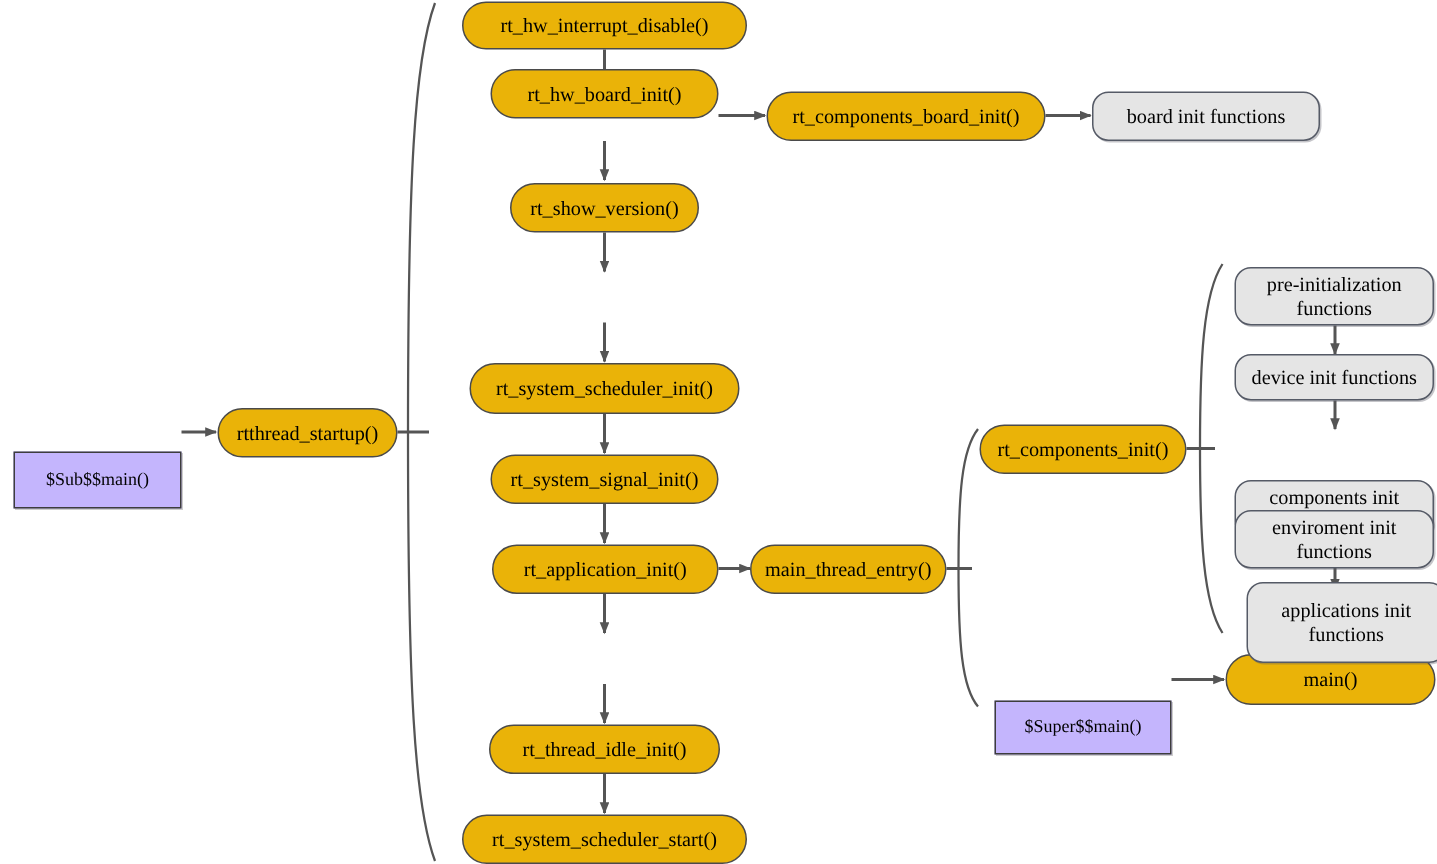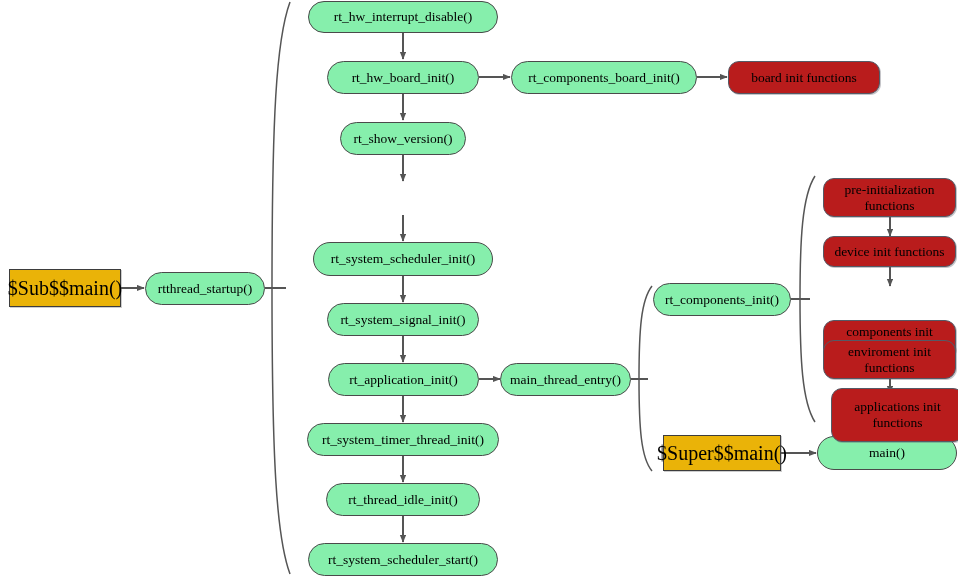"rt_hw_interrupt_disable()" .n-round { background: #86efac -> #eab308 }
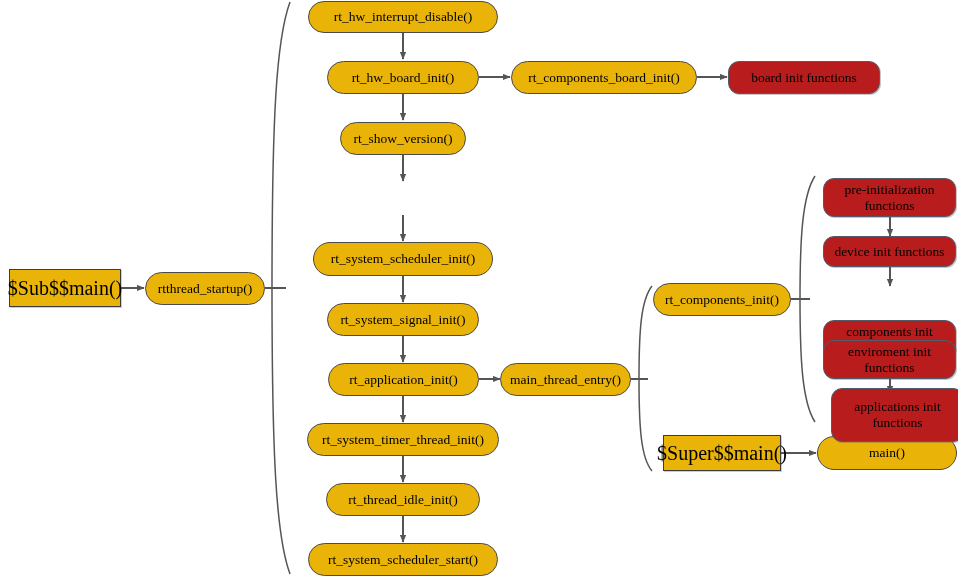"rt_hw_board_init()" div.node { top: 61px -> 46px }
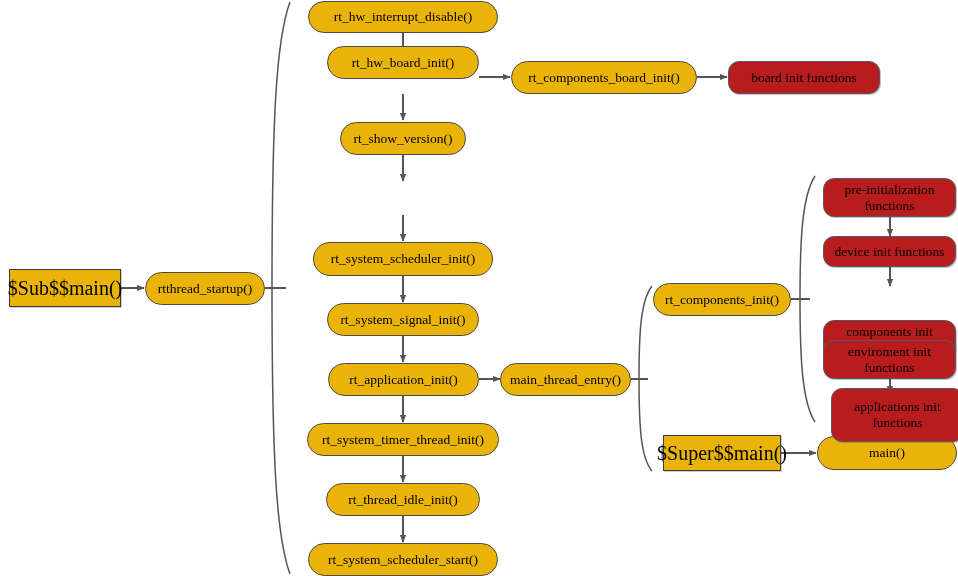"board init functions" .n-blue { background: #b91c1c -> #e5e5e5 }
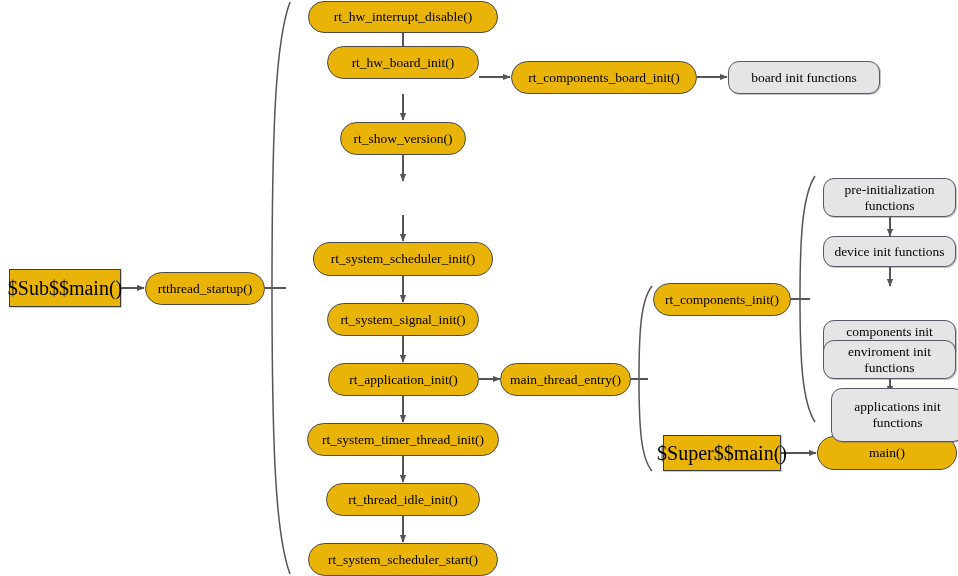"$Sub$$main()" .n-cream { background: #eab308 -> #c4b5fd; font-size: 20px -> 12px; margin-top: none -> 32px }
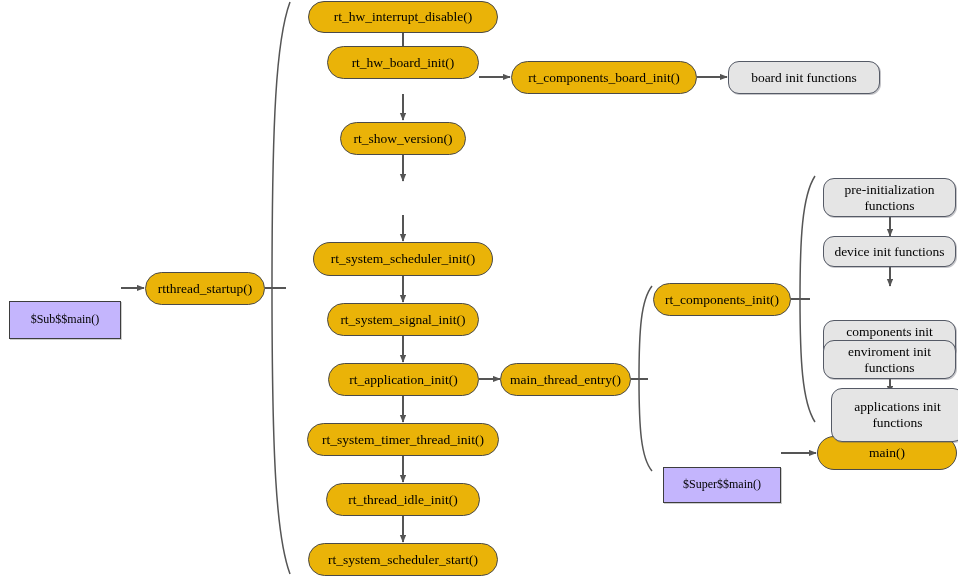"rt_system_timer_thread_init()" div.node { html: <div>rt_system_timer_thread_init()</div> -> none }
